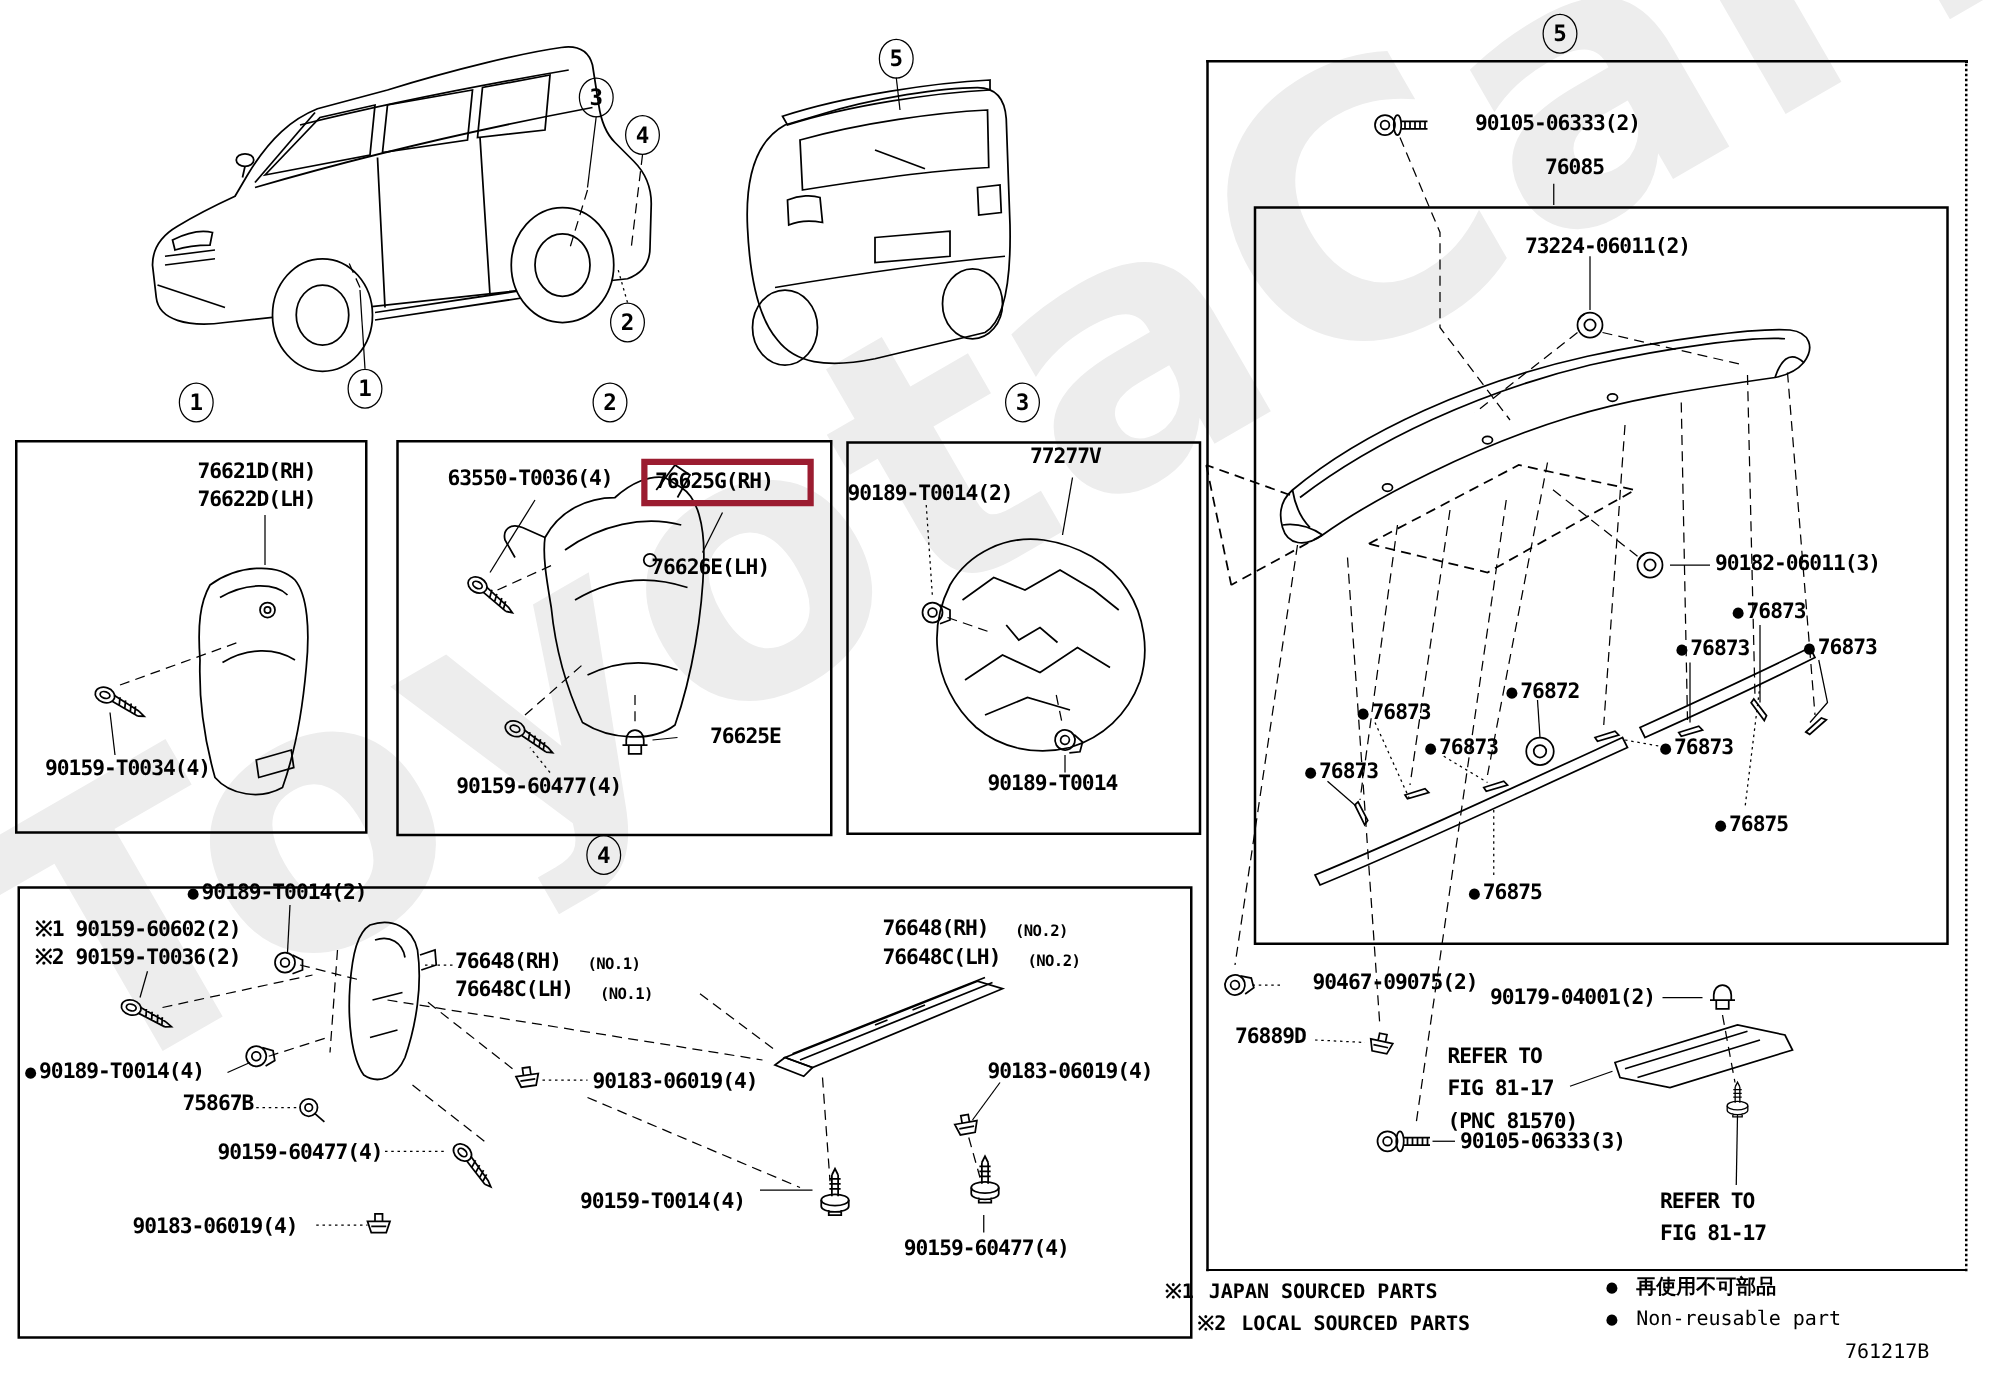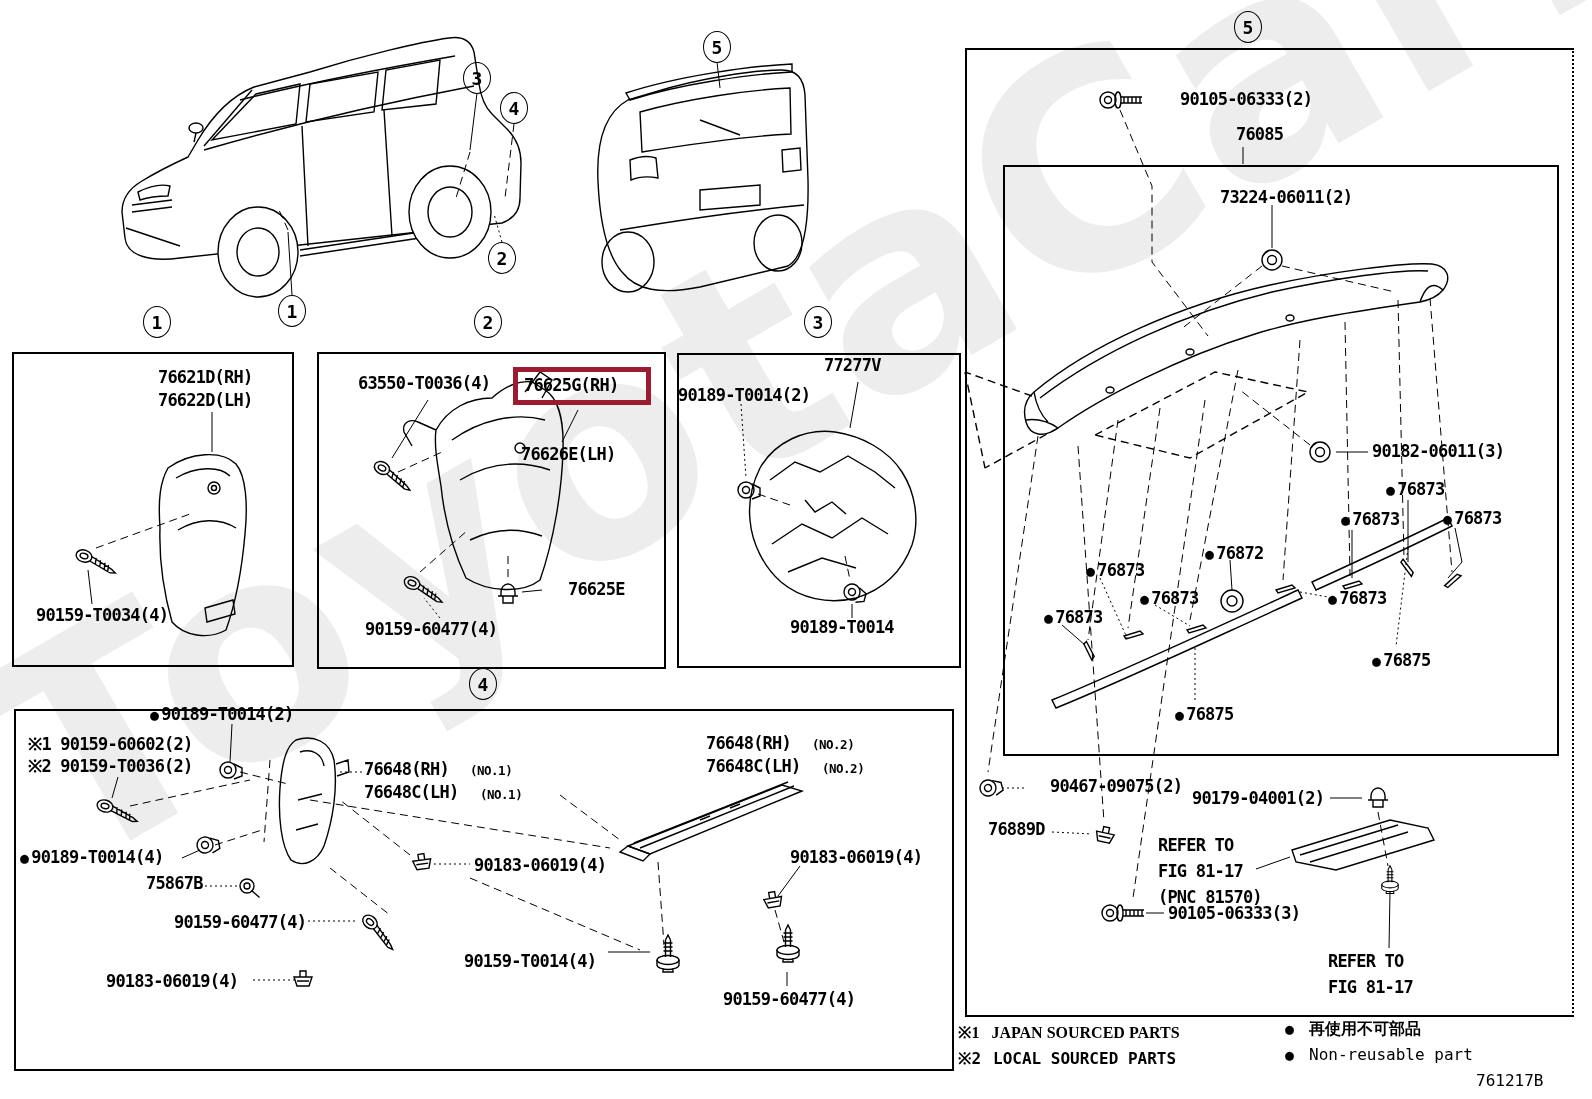"※1 JAPAN SOURCED PARTS" div.leg { font-family: Liberation Serif, serif -> none; left: 958px -> 932px }
